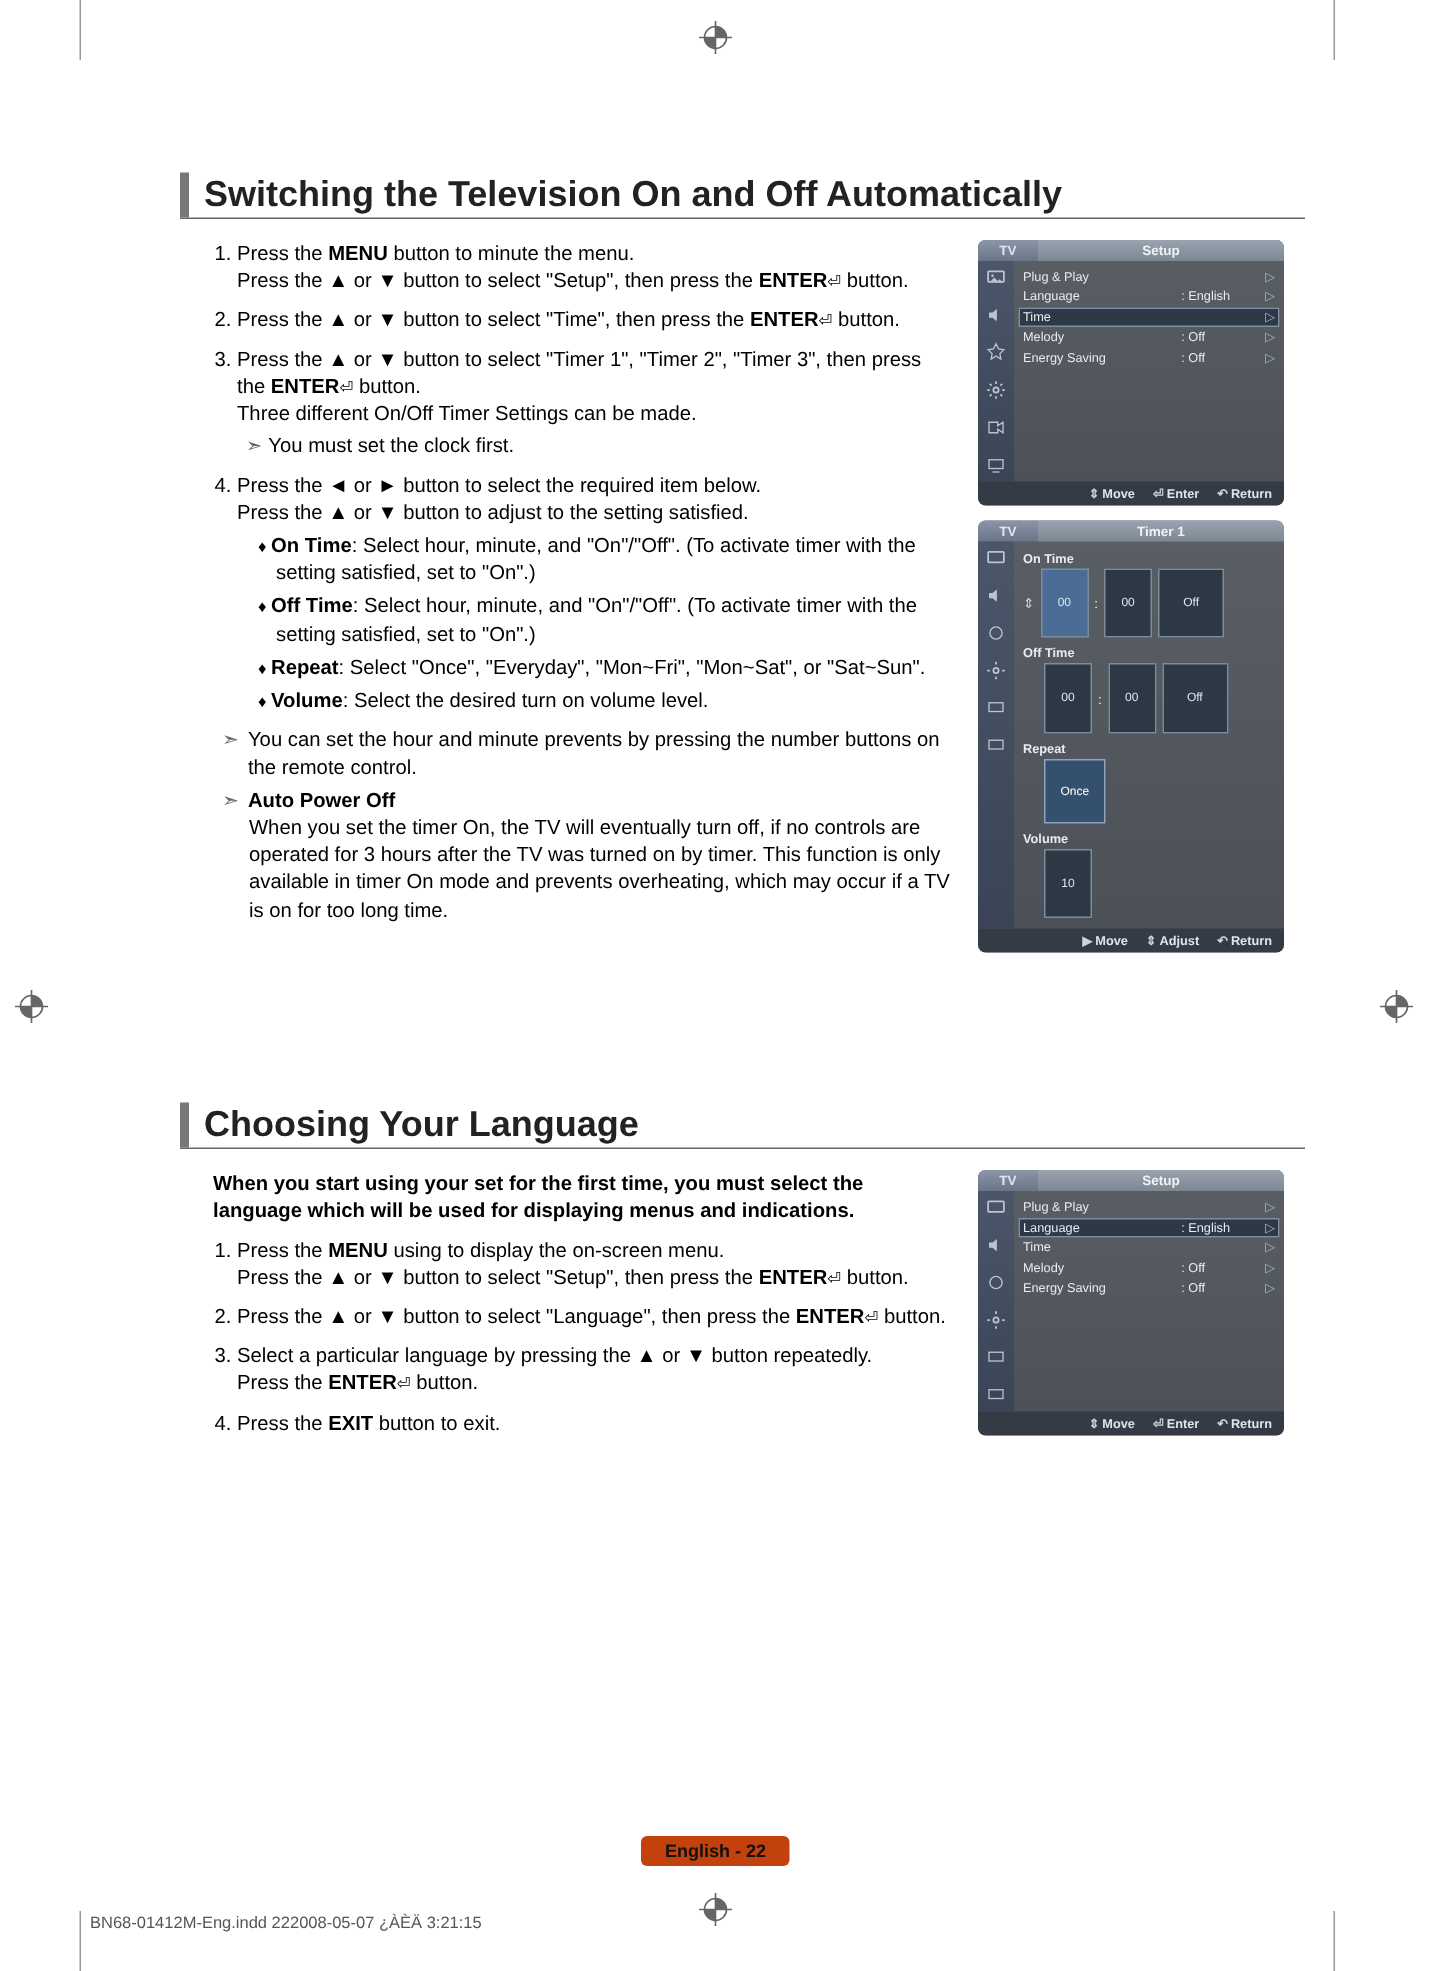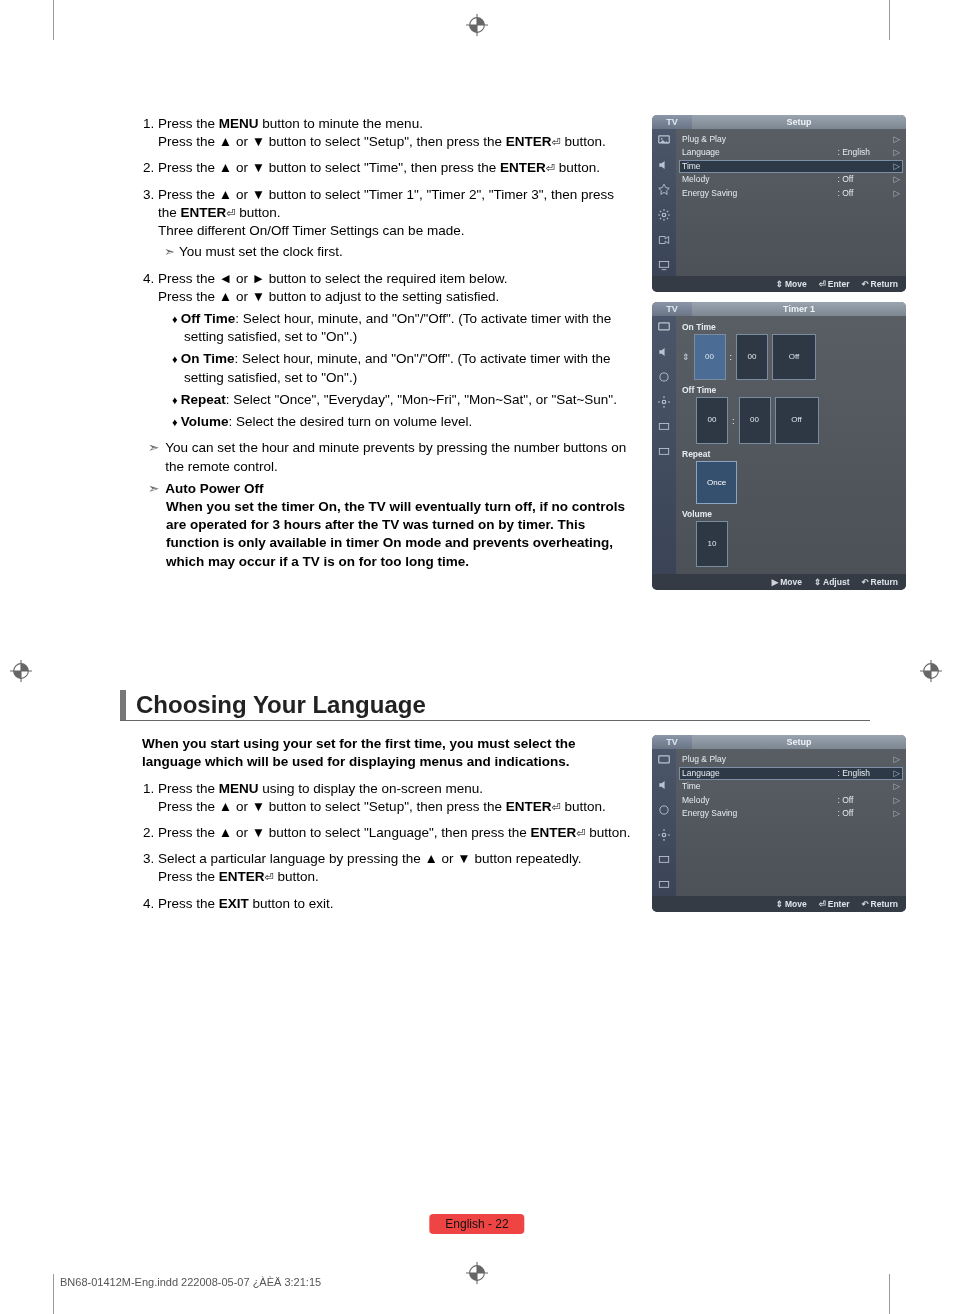"Switching the Television On and" div.section-title-wrap { html: none -> <div> <div></div> <div>Switching the Television On and Off Automatically</div> </div> }
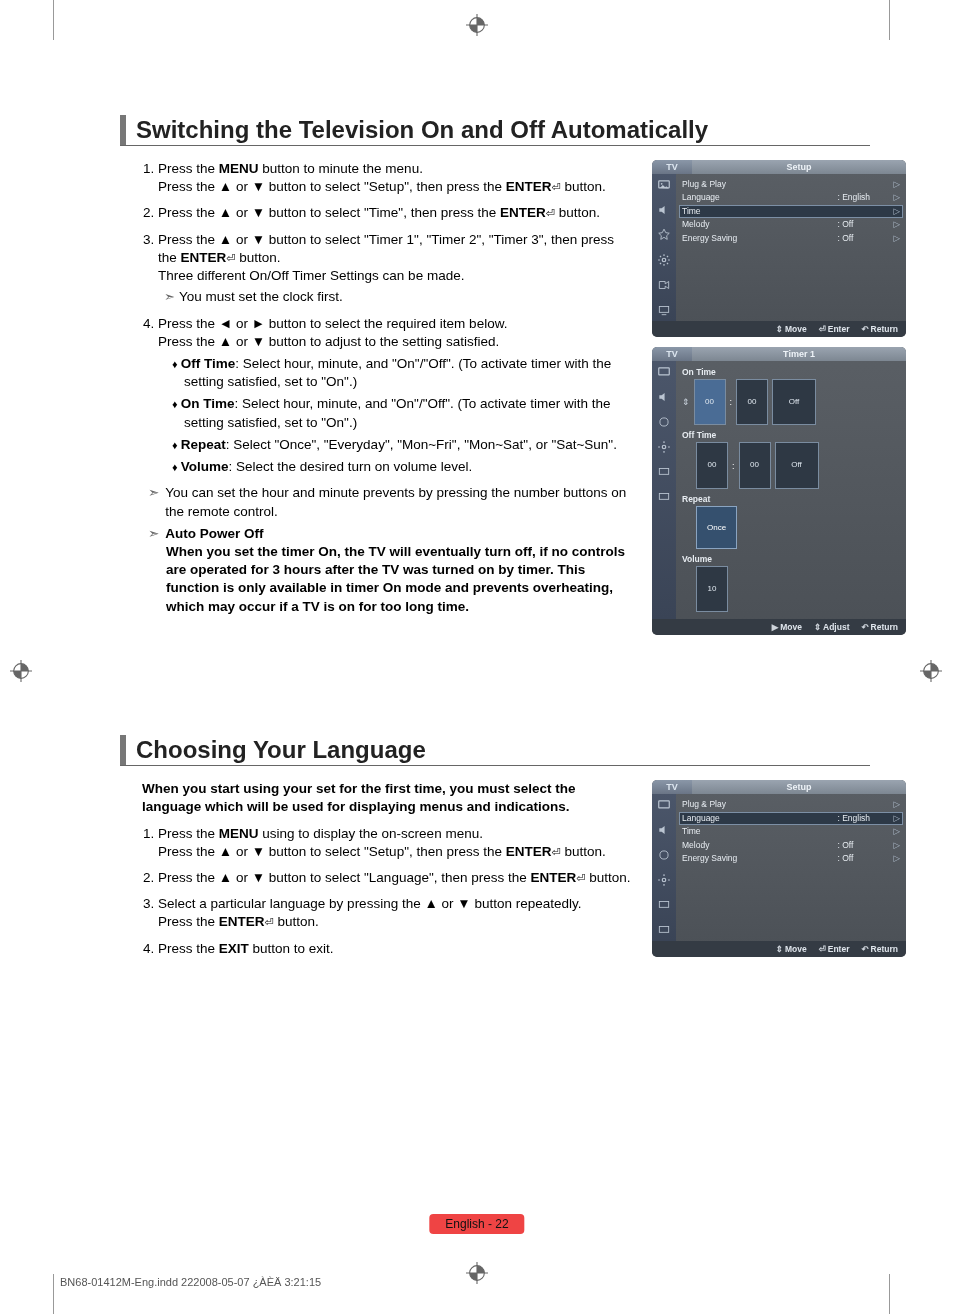"TV" .osd { width: 254px -> 204px }
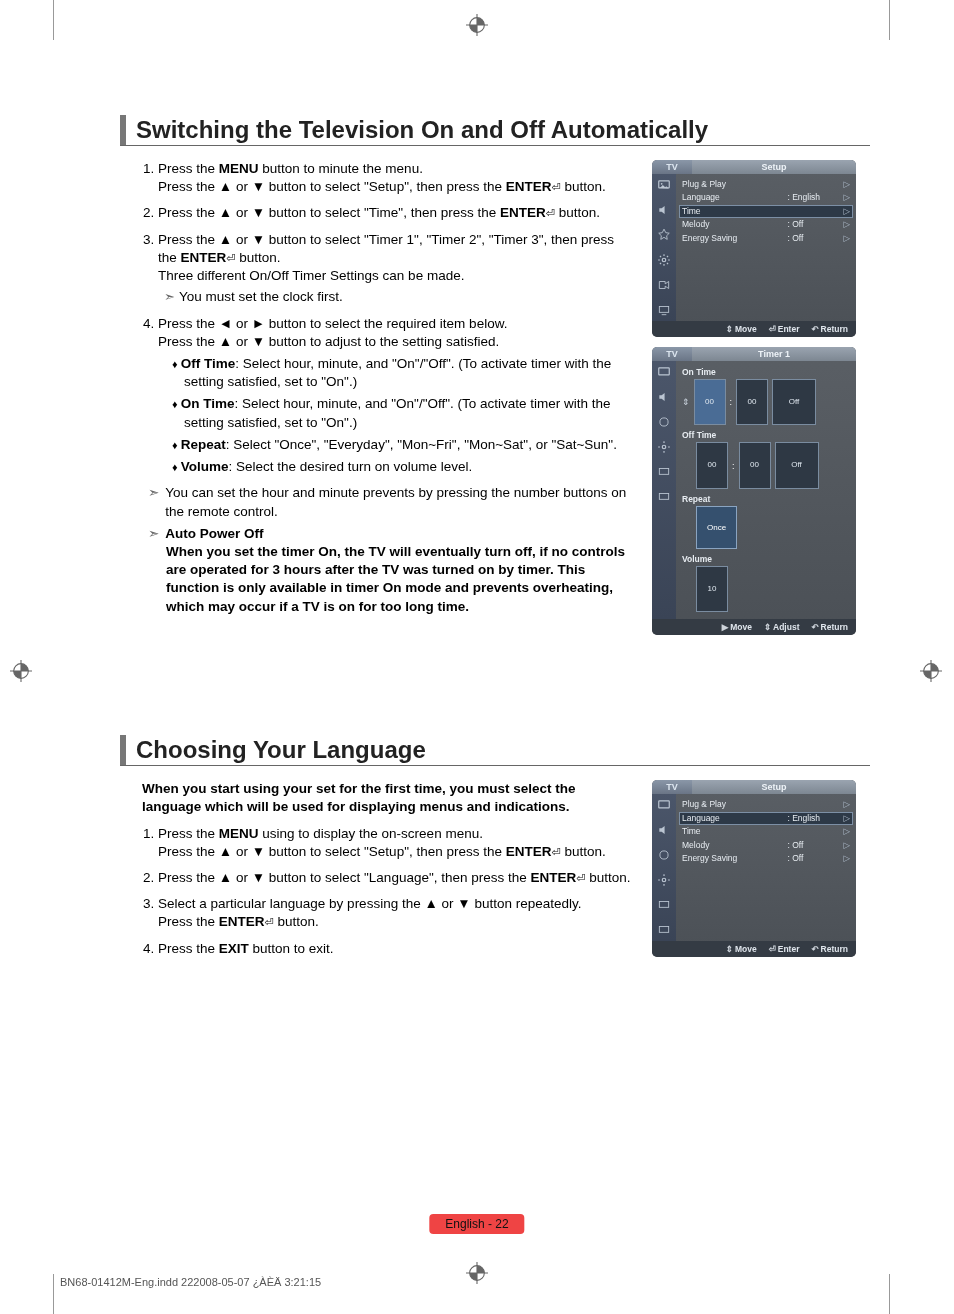"Off Time: Select hour, minute," li { order: before "On Time: Select hour, minute," -> after "On Time: Select hour, minute," }
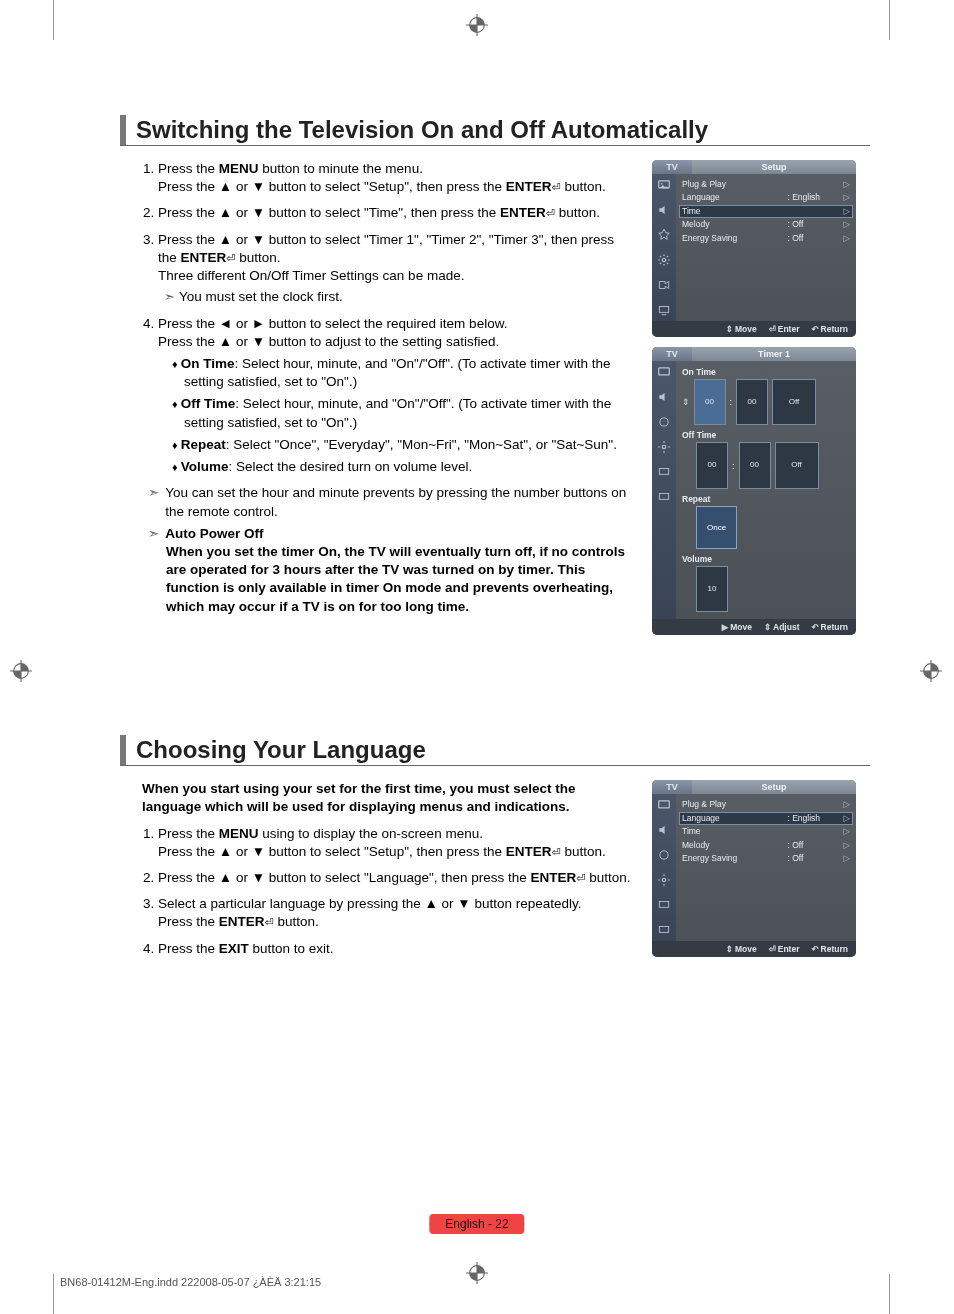"When you set the timer" div { font-weight: bold -> none }
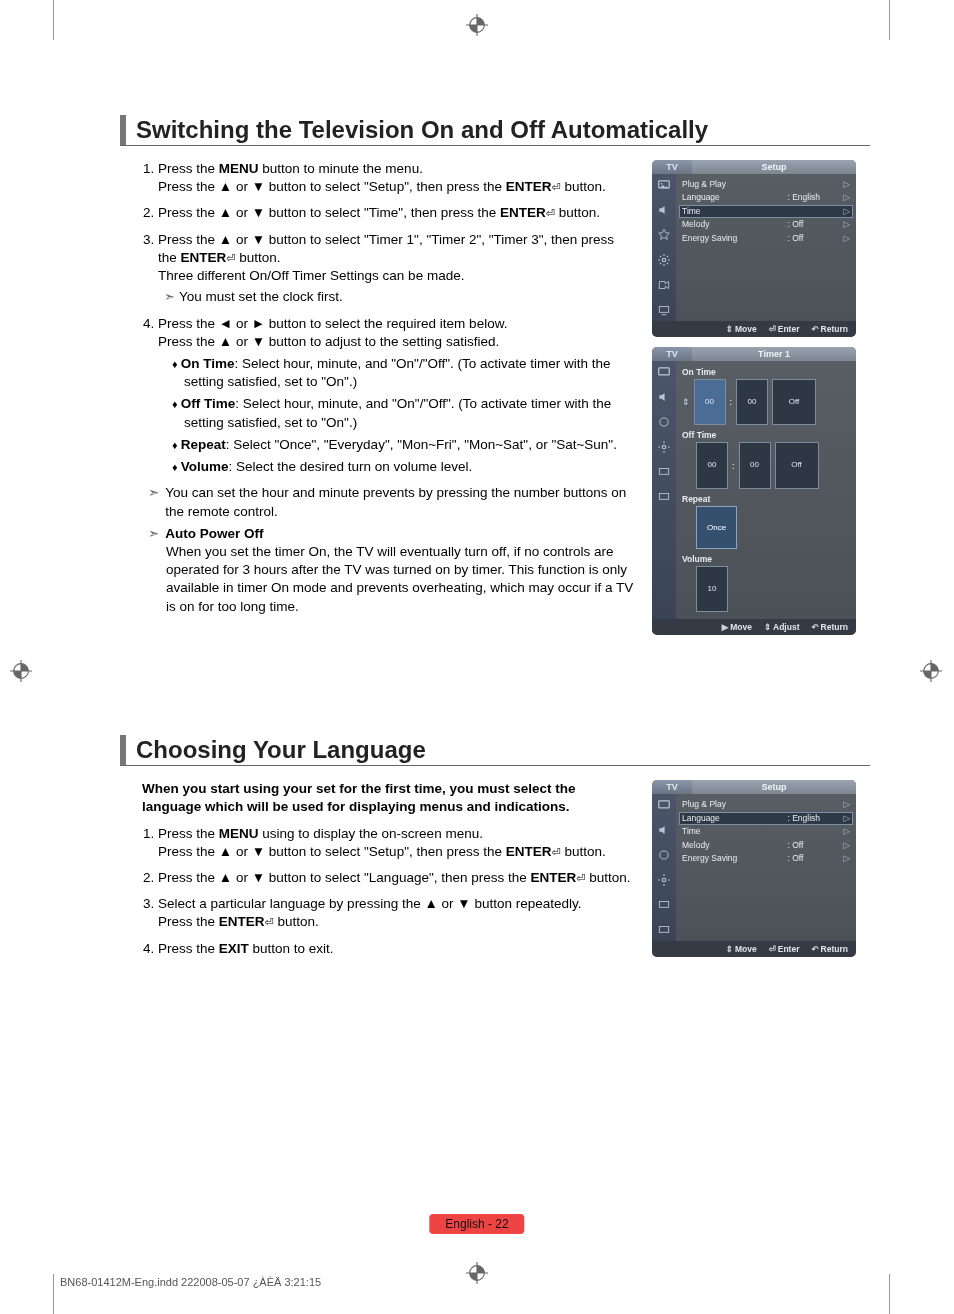"English - 22" .page-pill { background: #ef4444 -> #c2410c; bottom: 80px -> 70px; font-weight: normal -> bold }
